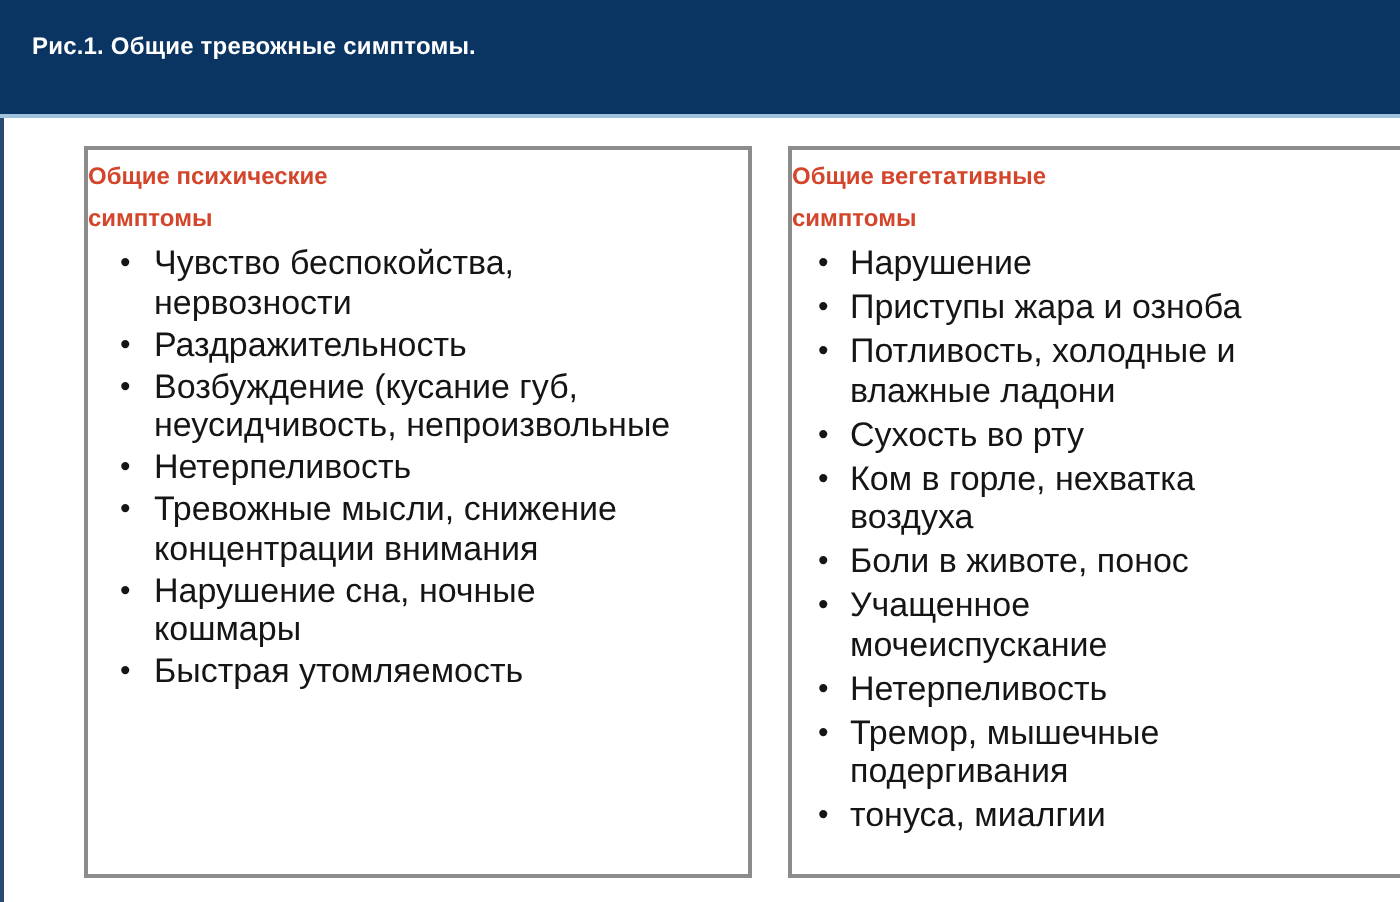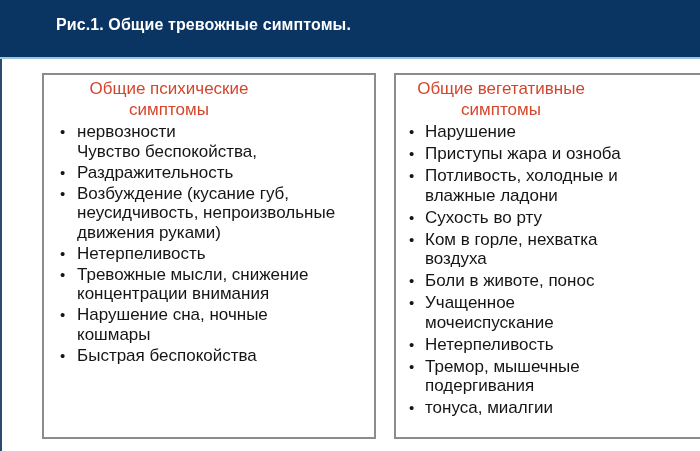"Рис.1. Общие тревожные симптомы." .fig-title { font-size: 16px -> 12px; margin-left: 40px -> none }
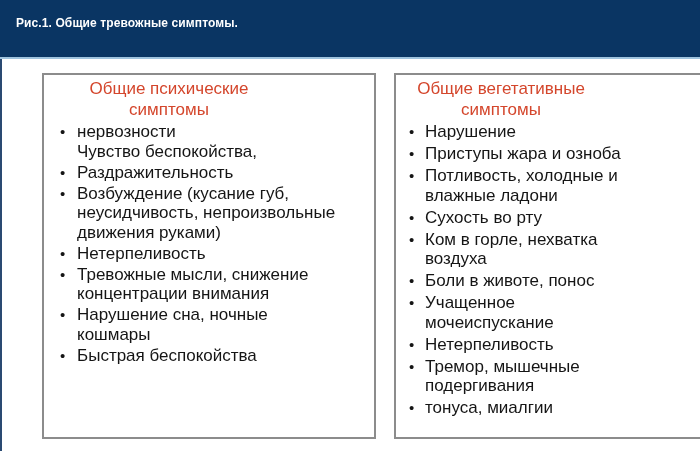"Общие психические" .box-title { font-size: 17px -> 12px; font-weight: normal -> bold; text-align: center -> left }
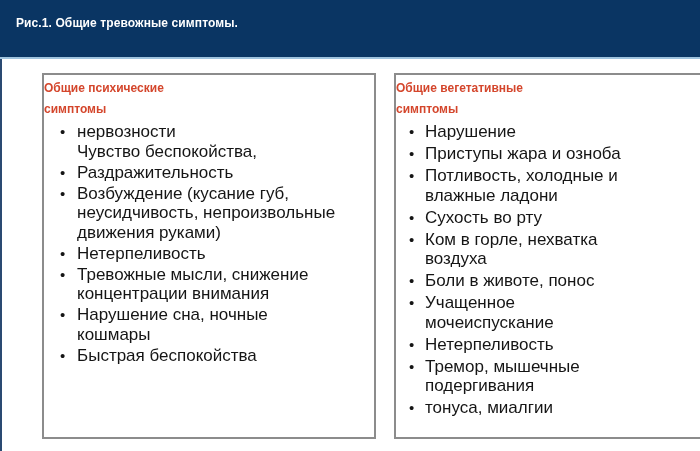"нервозности" div { order: before "Чувство беспокойства," -> after "Чувство беспокойства," }
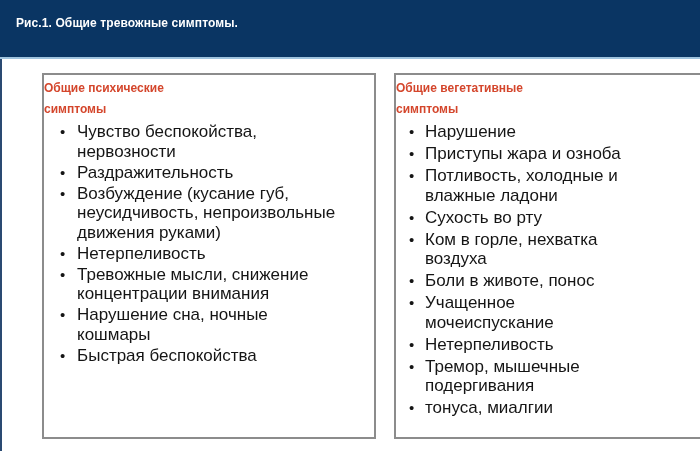"движения руками)" div { html: <div>движения руками)</div> -> none }
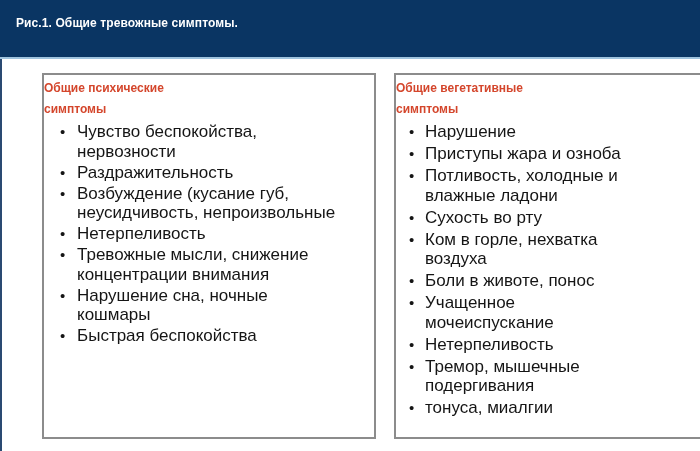"Быстрая беспокойства" div { text: беспокойства -> утомляемость }
